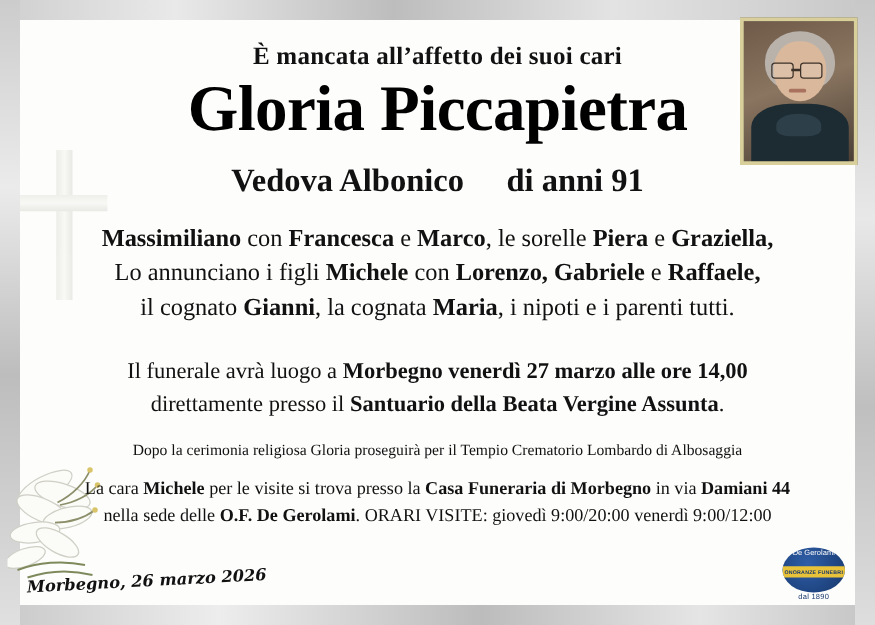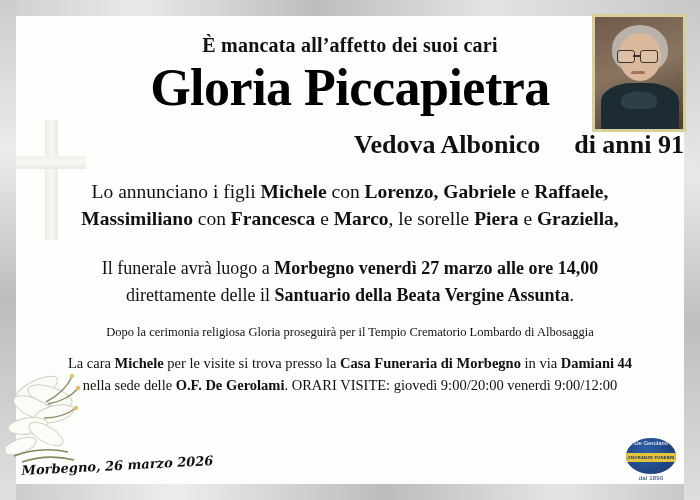"Vedova Albonico di anni 91" .subline { text-align: right -> none }
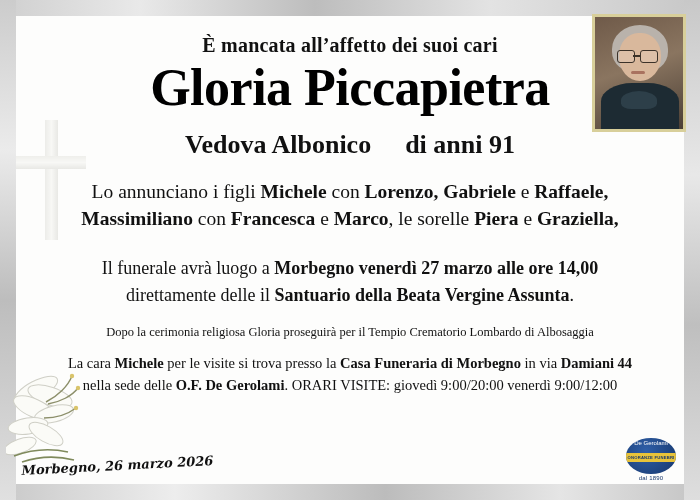"Lo annunciano i figli Michele" div { order: before "Massimiliano con Francesca e Marco," -> after "Massimiliano con Francesca e Marco," }
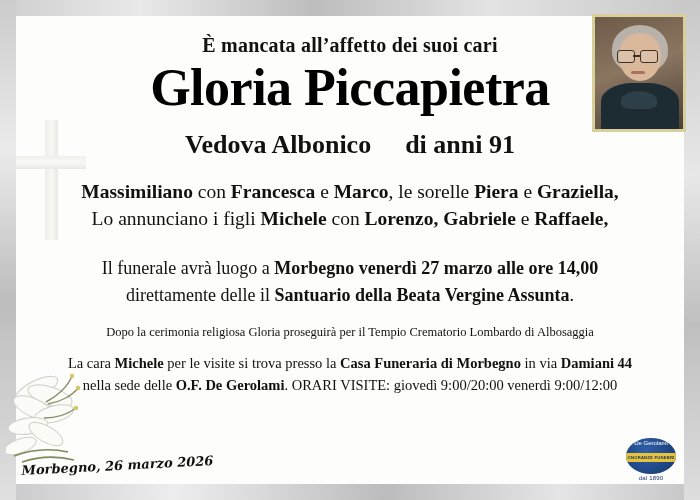"il cognato Gianni, la cognata" div { html: none -> <div> <span>il cognato </span><b>Gianni</b><span>, la cognata </span><b>Maria</b><span>, i nipoti e i parenti tutti.</span> </div> }
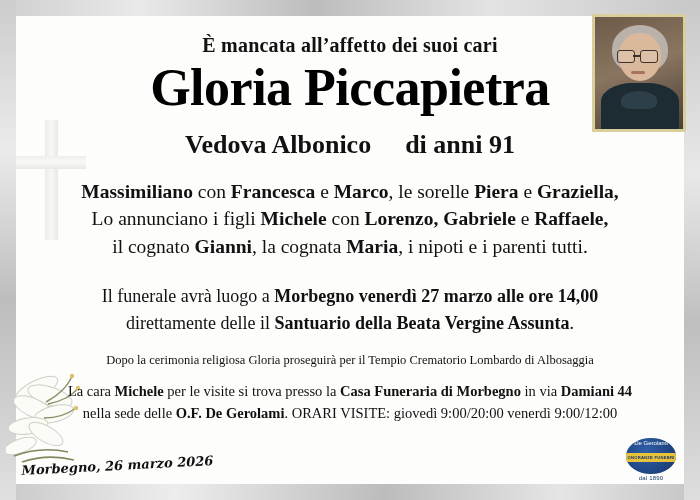"direttamente delle il" span { text: delle -> presso }
